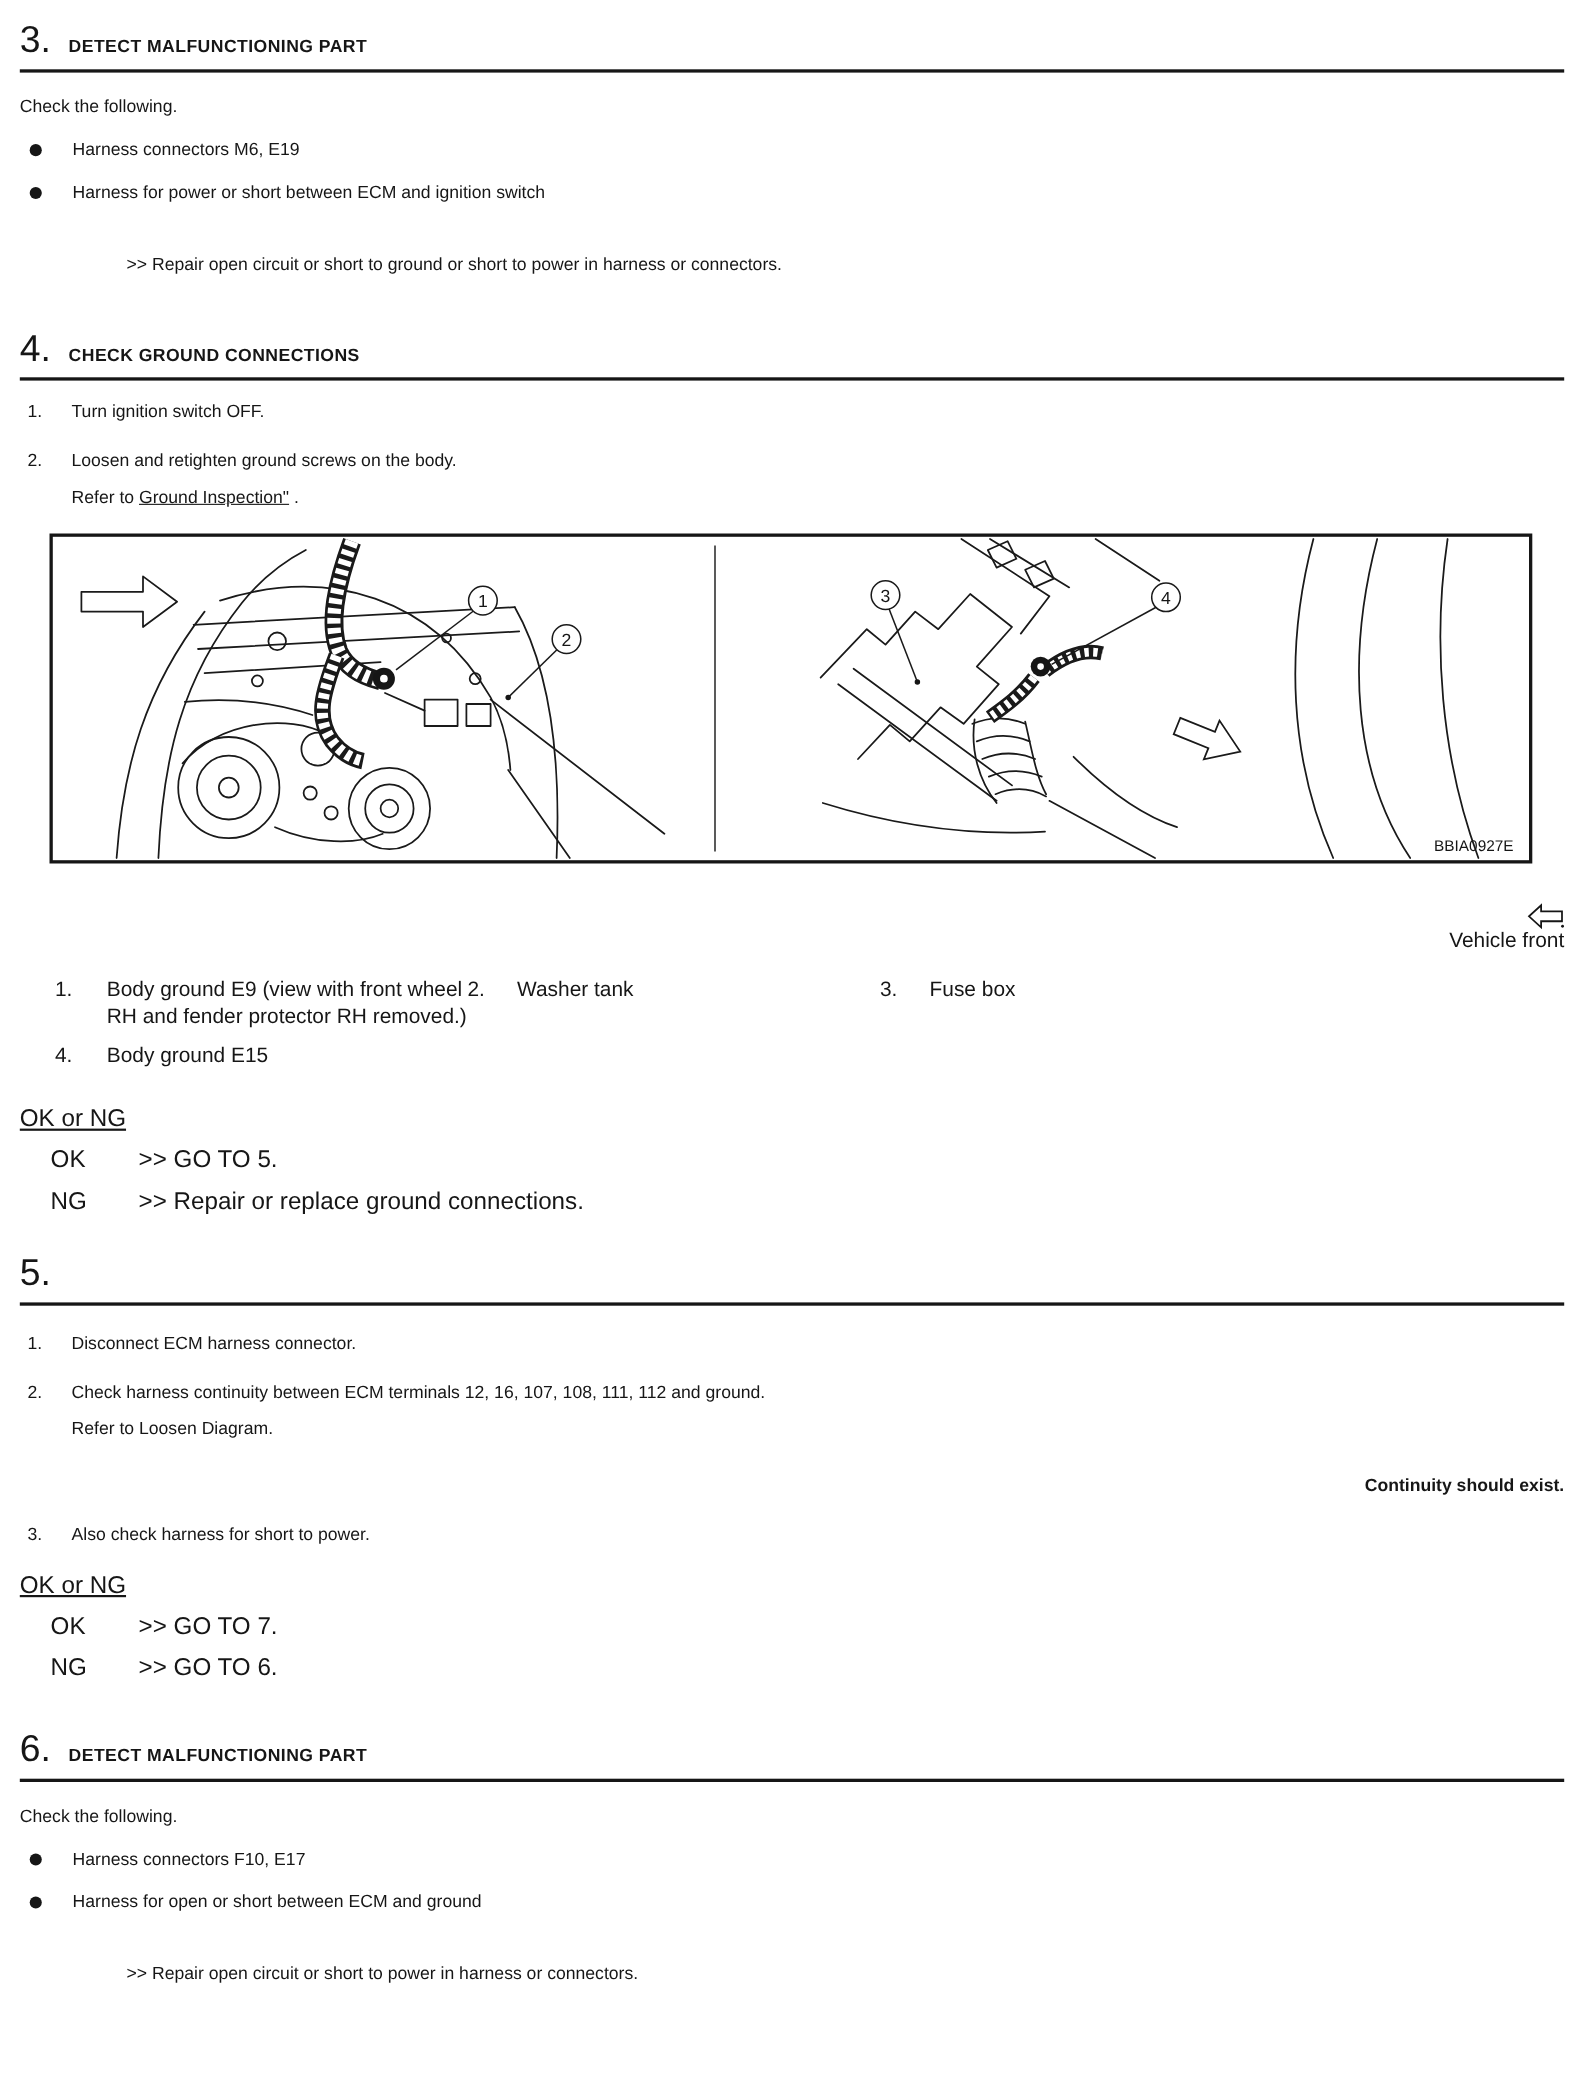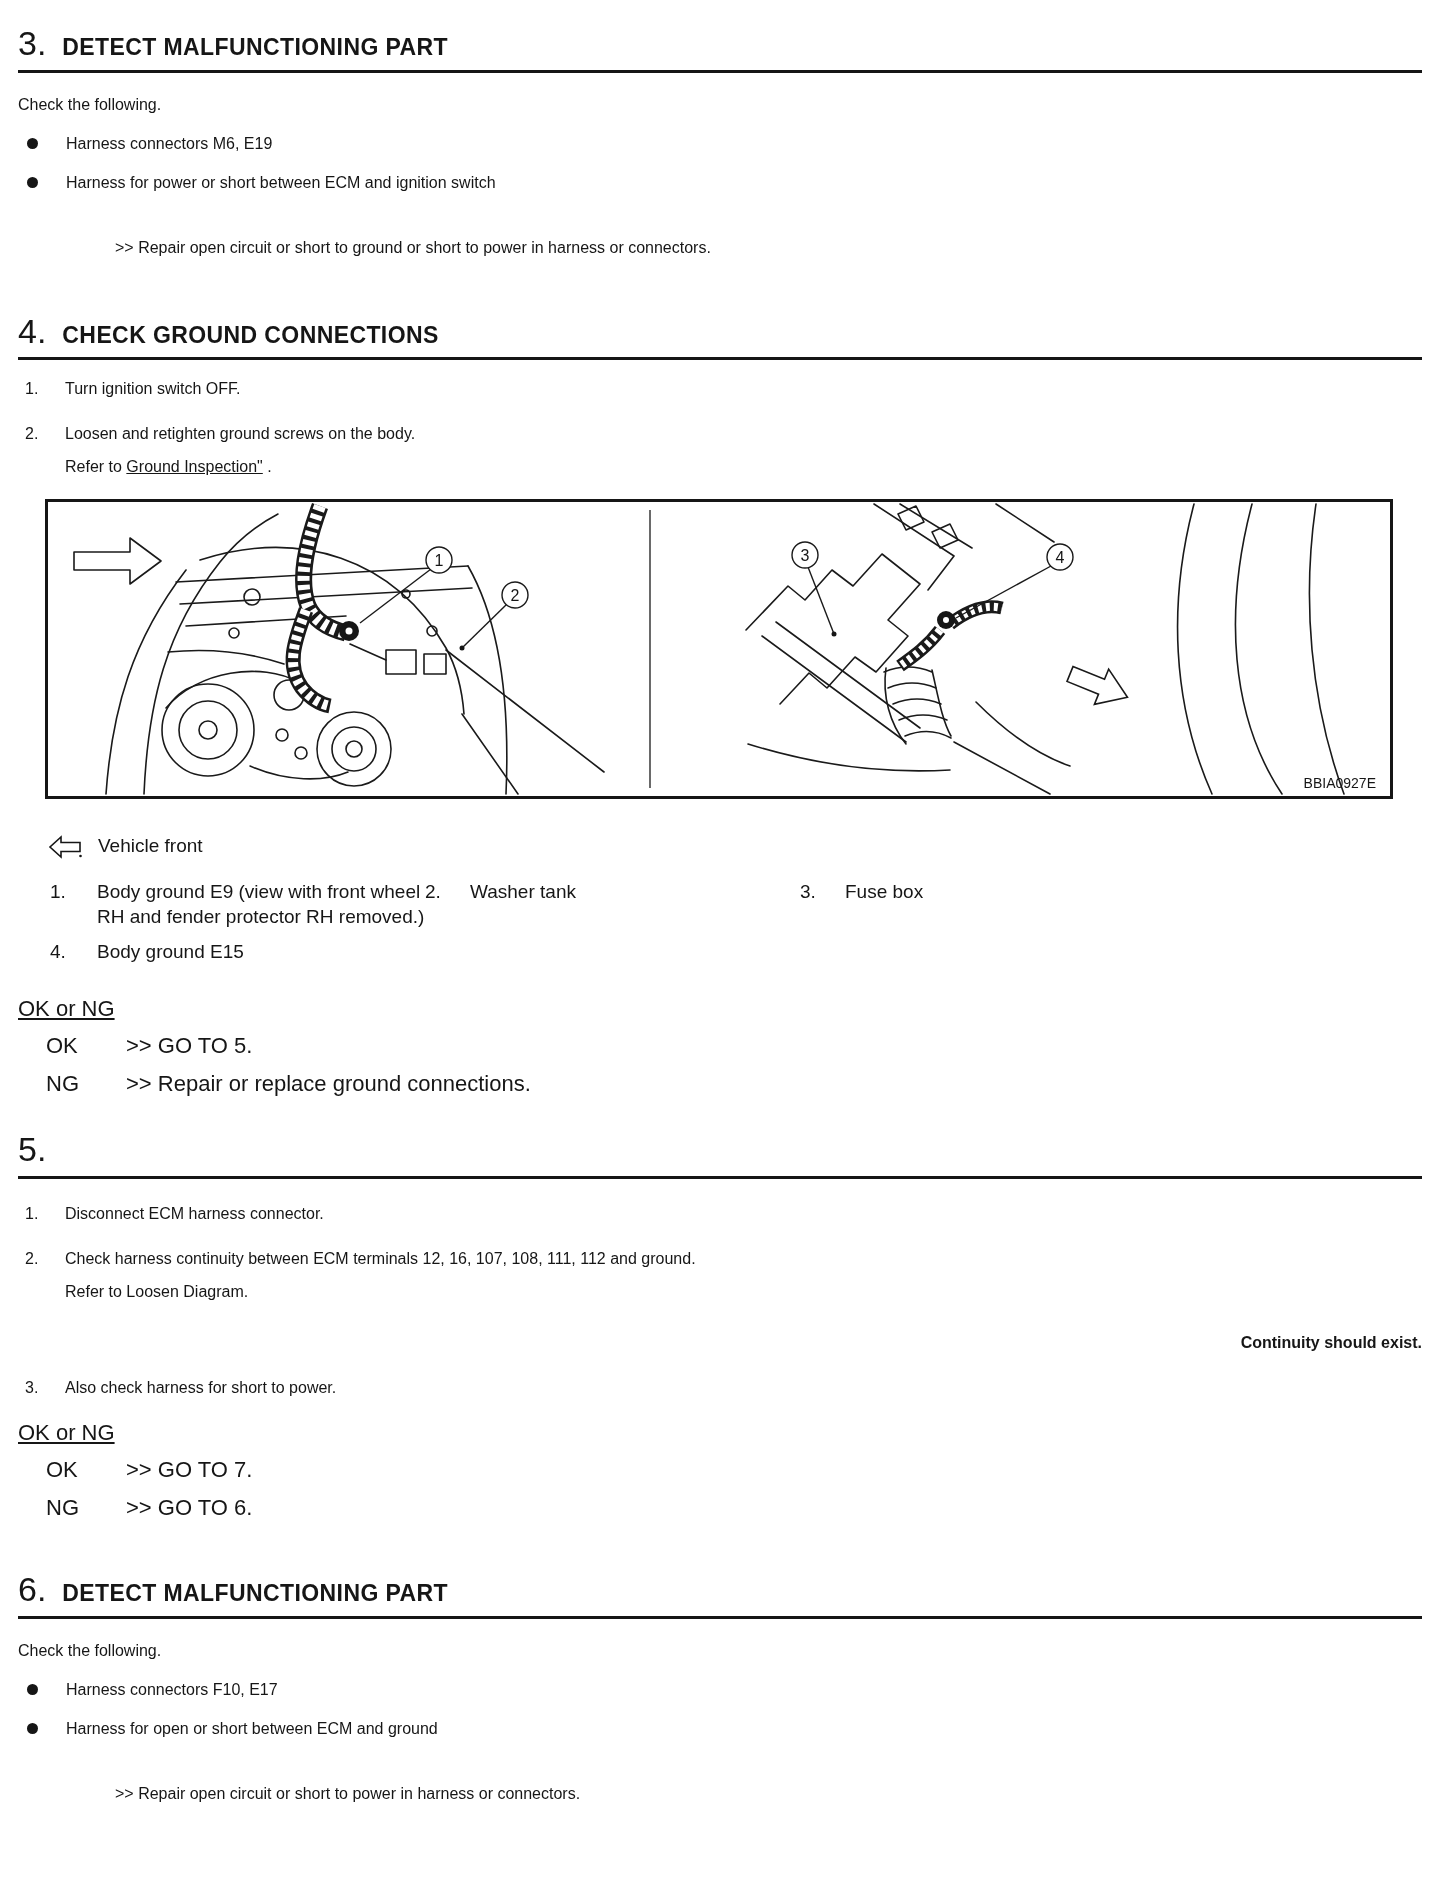"DETECT MALFUNCTIONING PART" .step-title { font-size: 23px -> 16px }
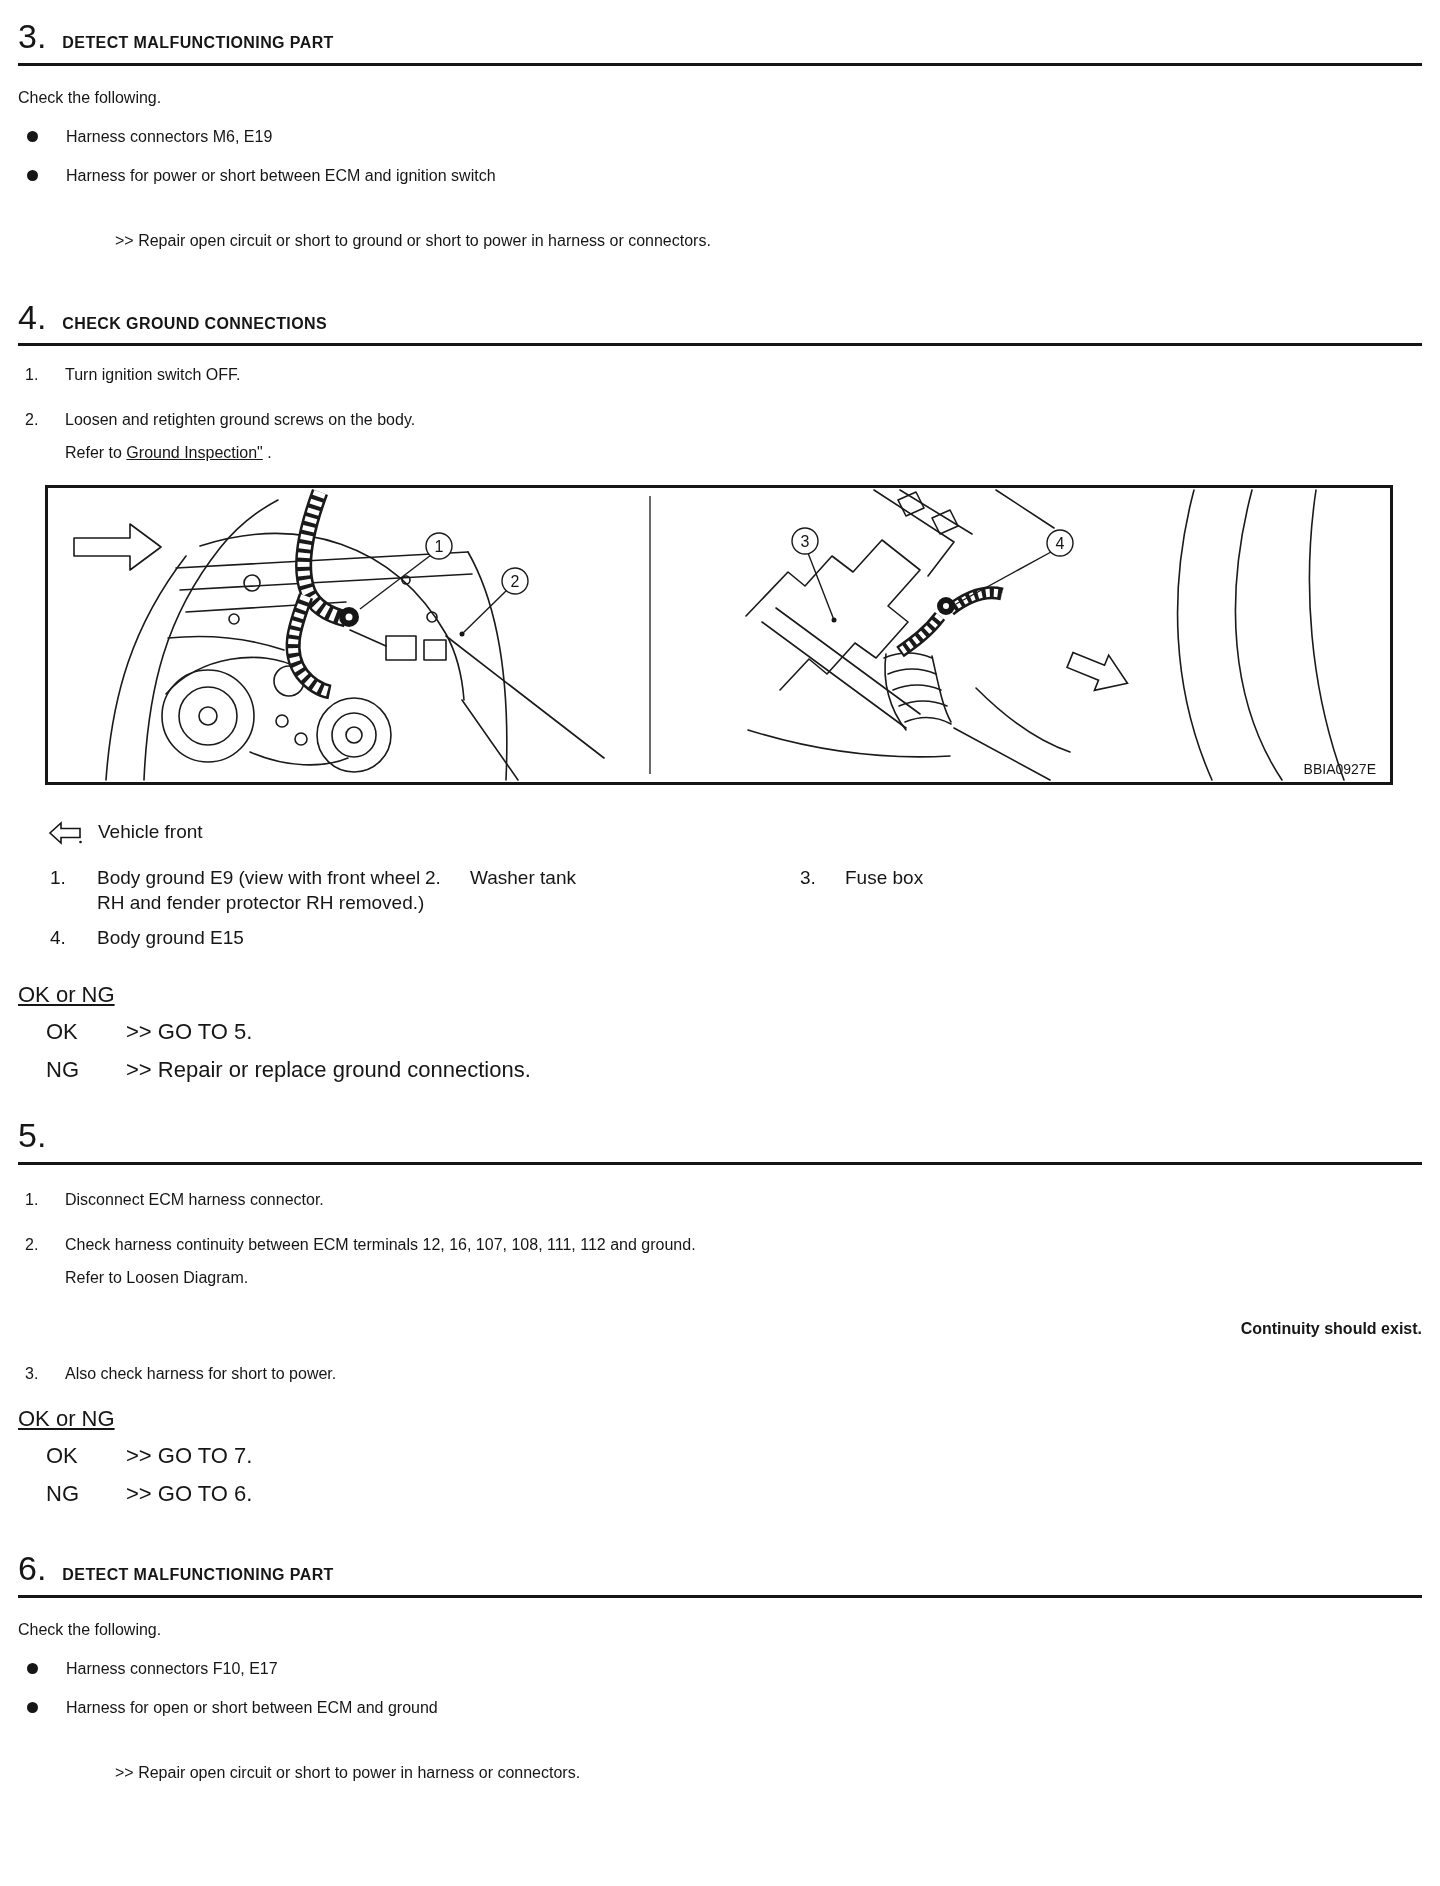"Vehicle front" .vehicle-front { align-items: flex-start -> flex-end; flex-direction: none -> column }
